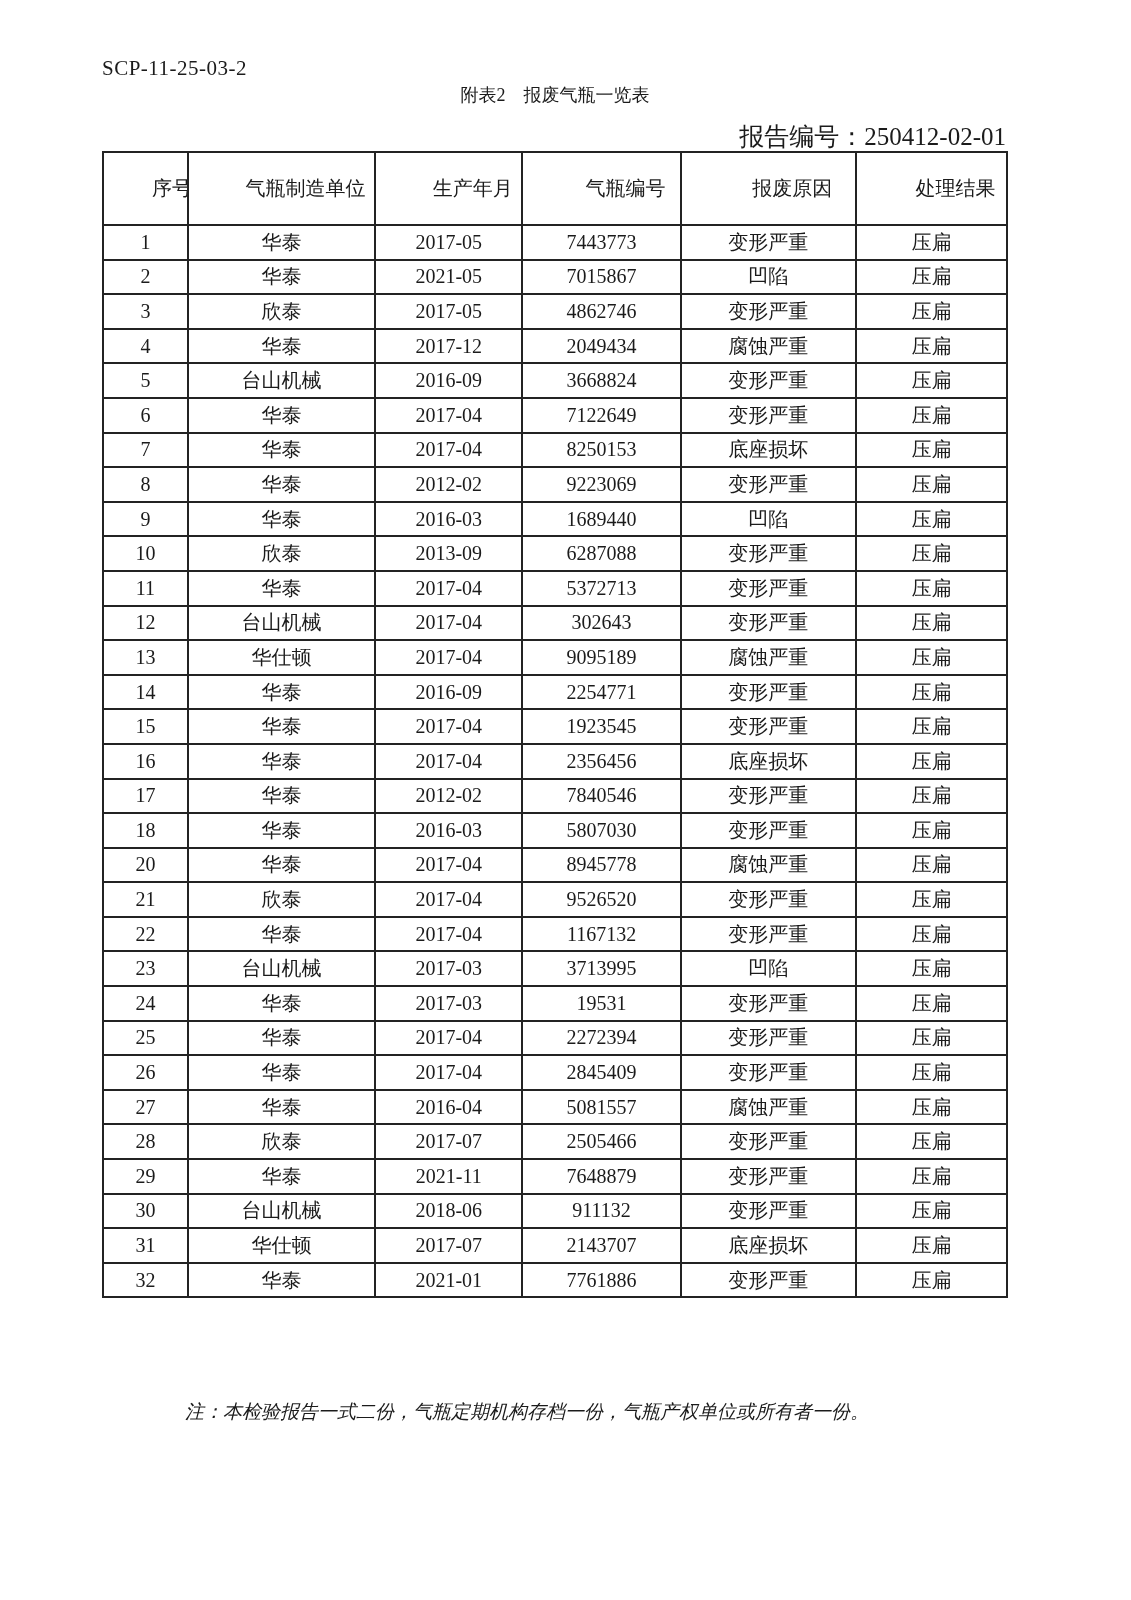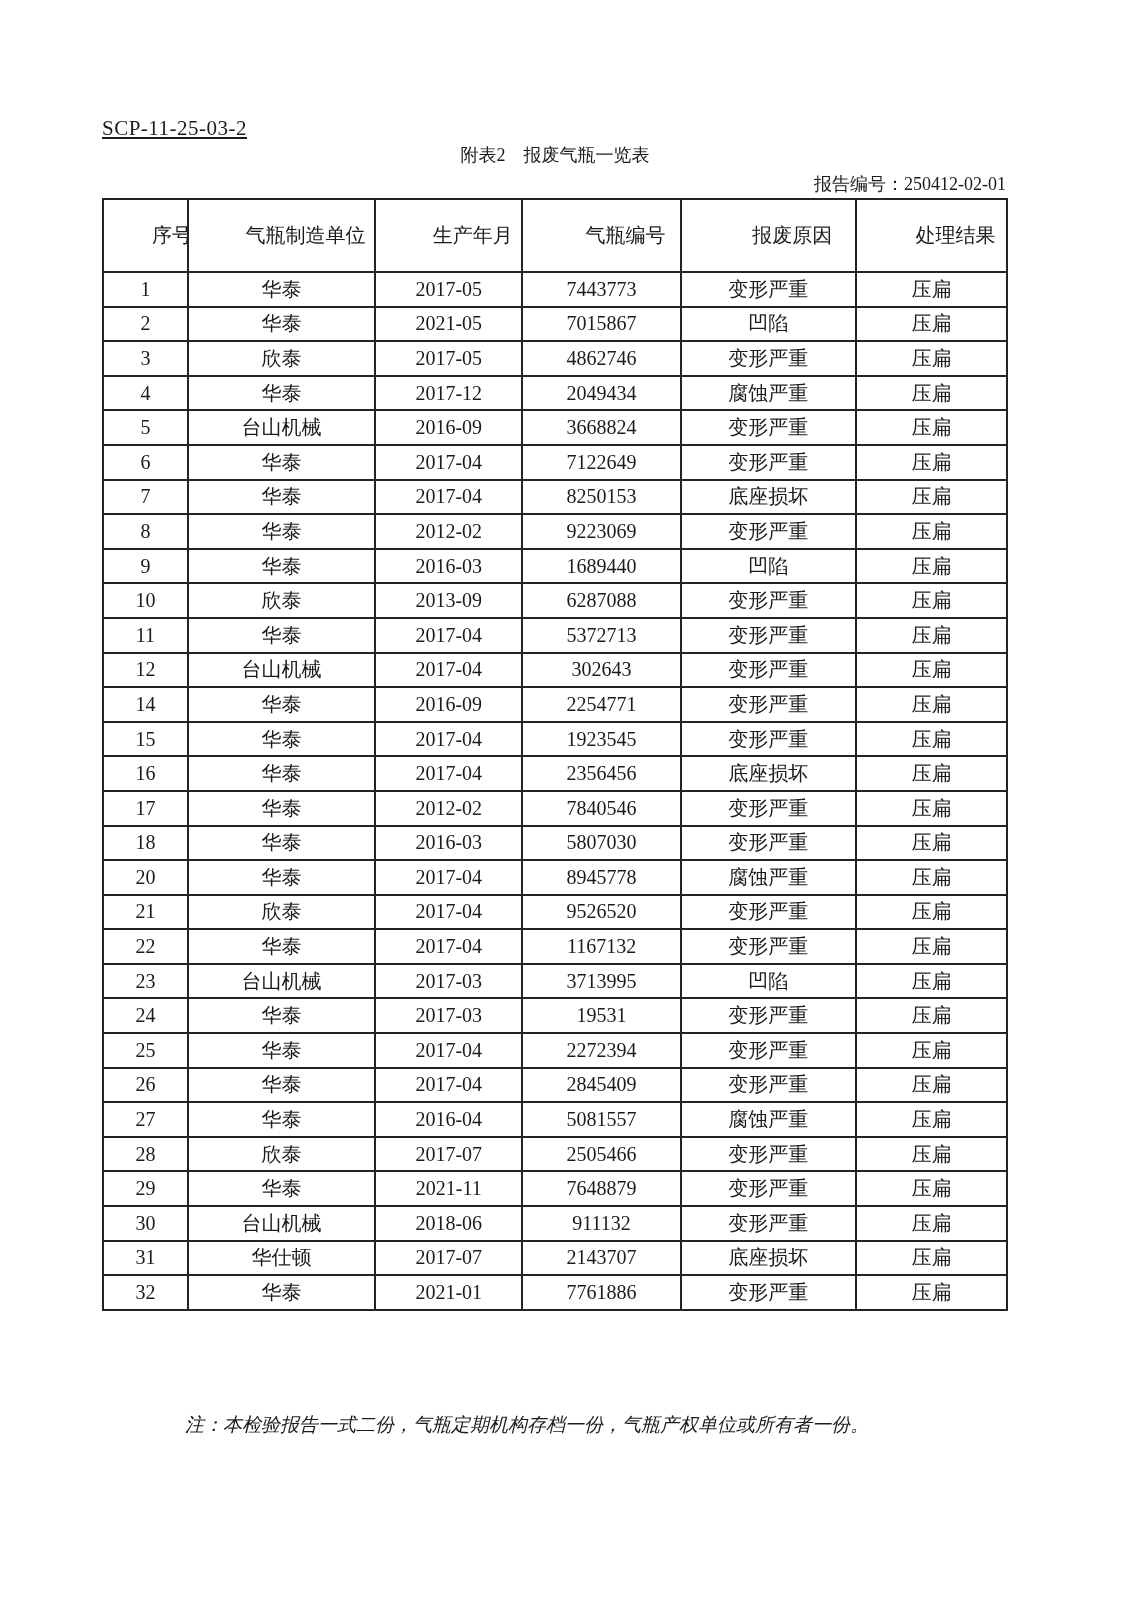"SCP-11-25-03-2" .doc-code { padding-top: 116px -> 56px; text-decoration: underline -> none }
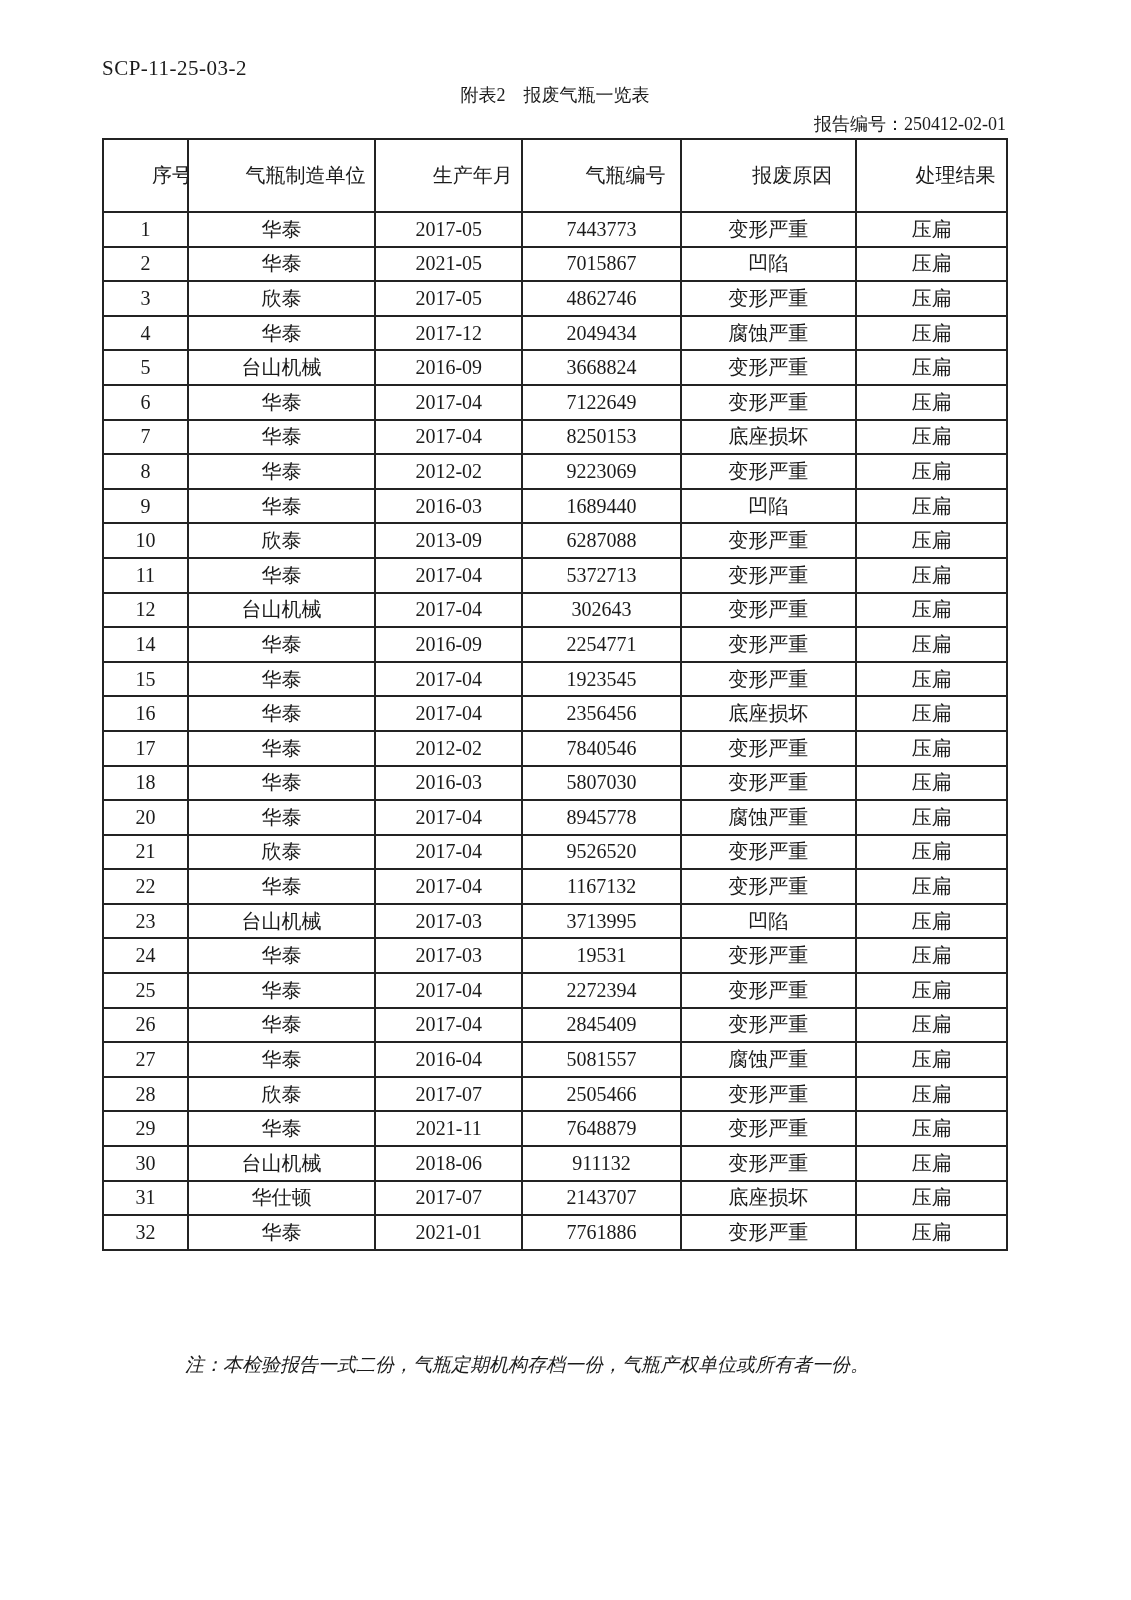"报告编号：250412-02-01" .report-line { font-size: 18px -> 25px; margin-top: 4px -> 17px }
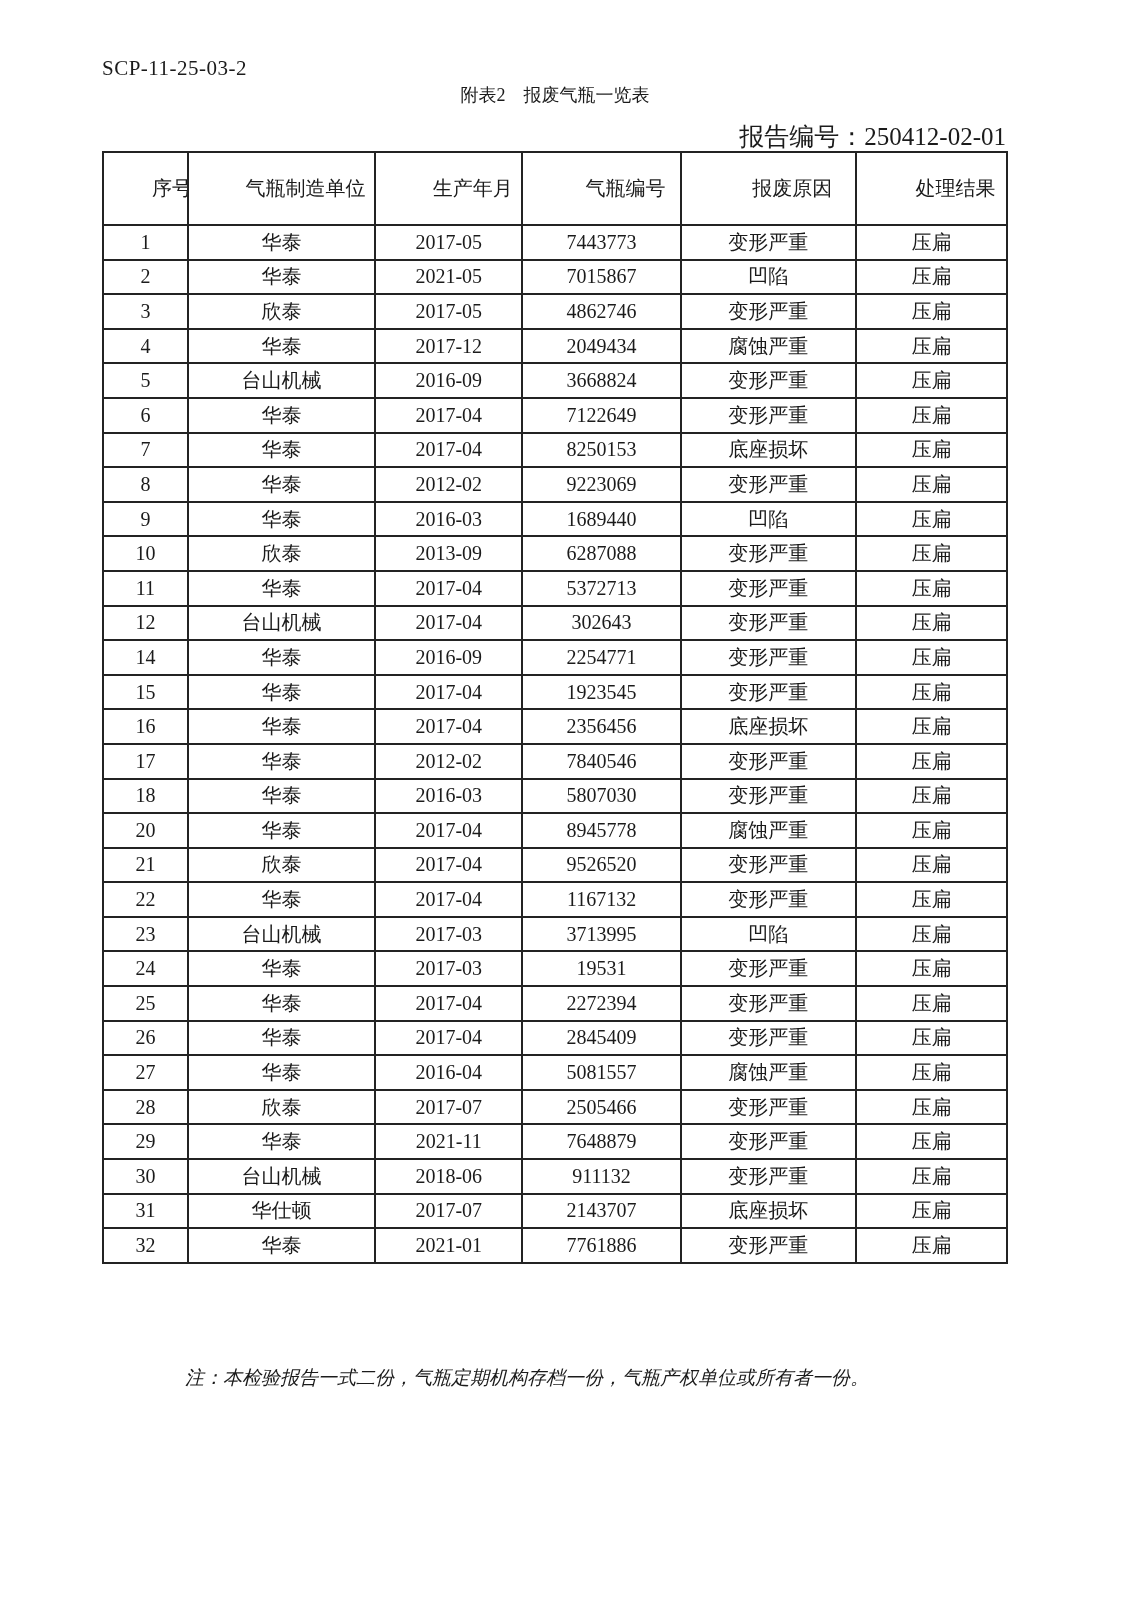"13" tr { html: none -> <tr> <td>13</td> <td>华仕顿</td> <td>2017-04</td> <td>9095189</td> <td>腐蚀严重</td> <td>压扁</td> </tr> }
